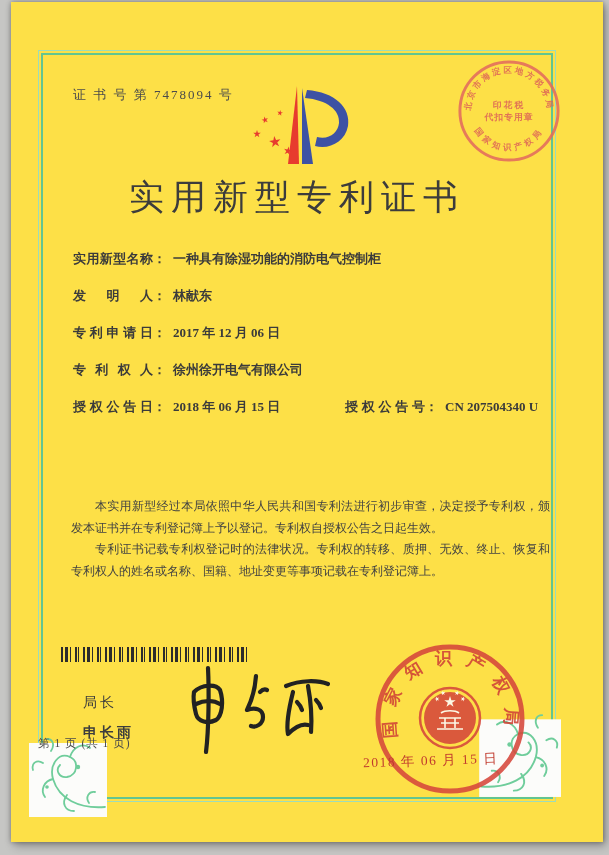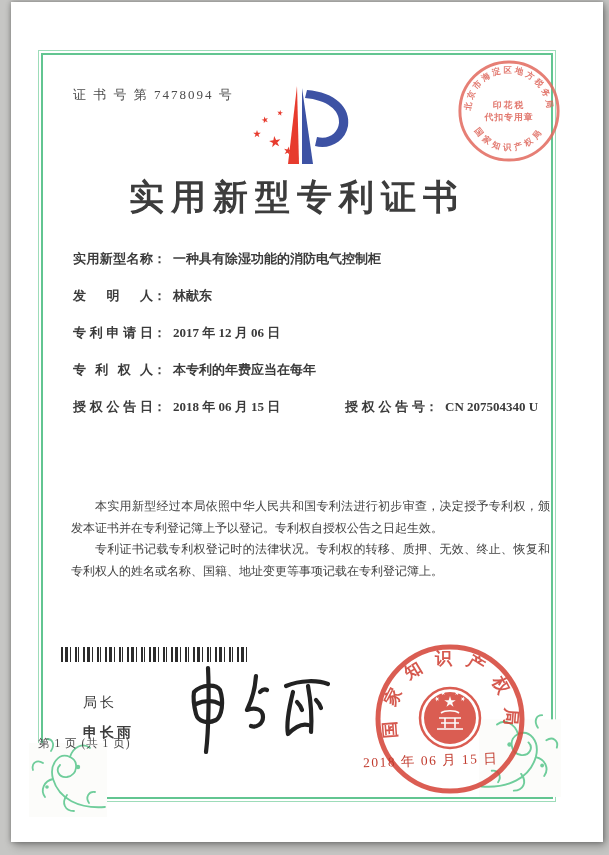"证 书 号 第 7478094" .page { background: #ffffff -> #fde047 }
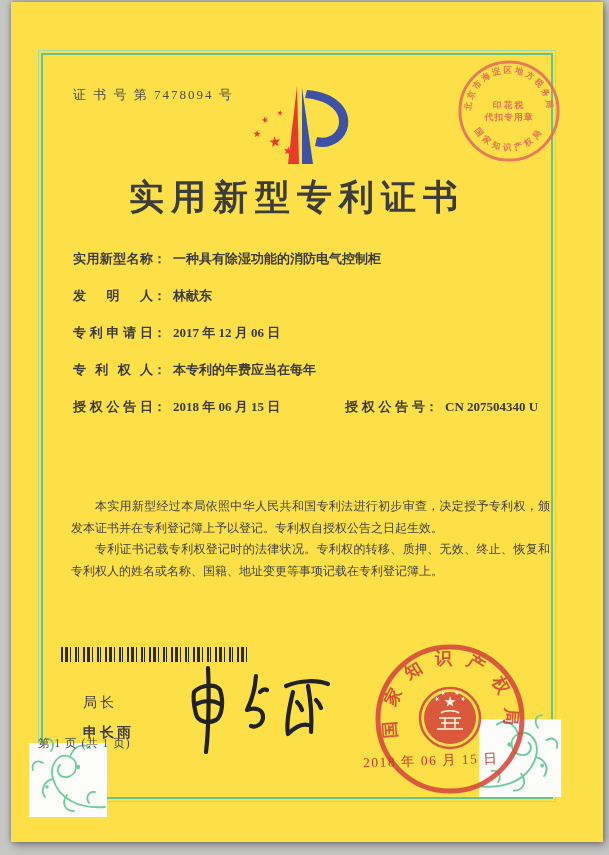"实用新型专利证书" .title { font-weight: bold -> normal }
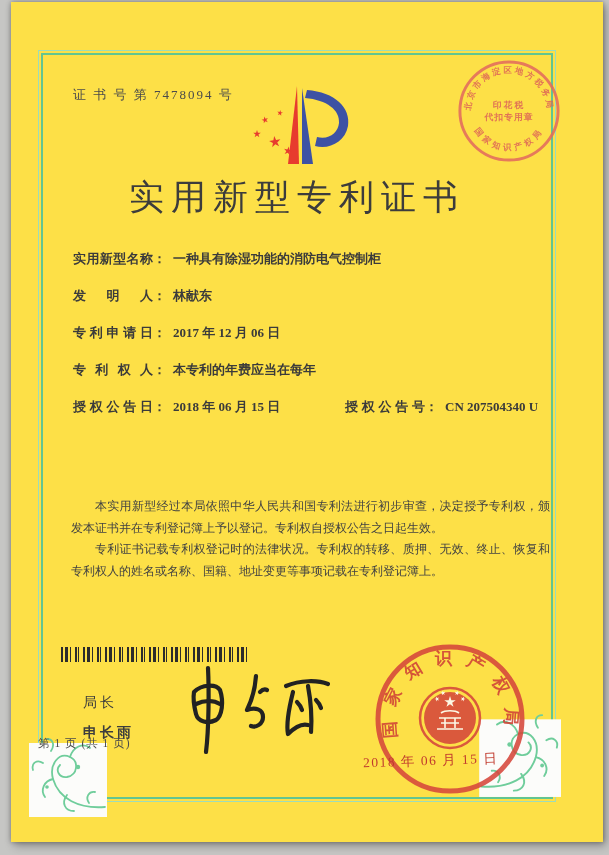"本专利的年费应当在每年" span.fvalue { text: 本专利的年费应当在每年 -> 徐州徐开电气有限公司 }
